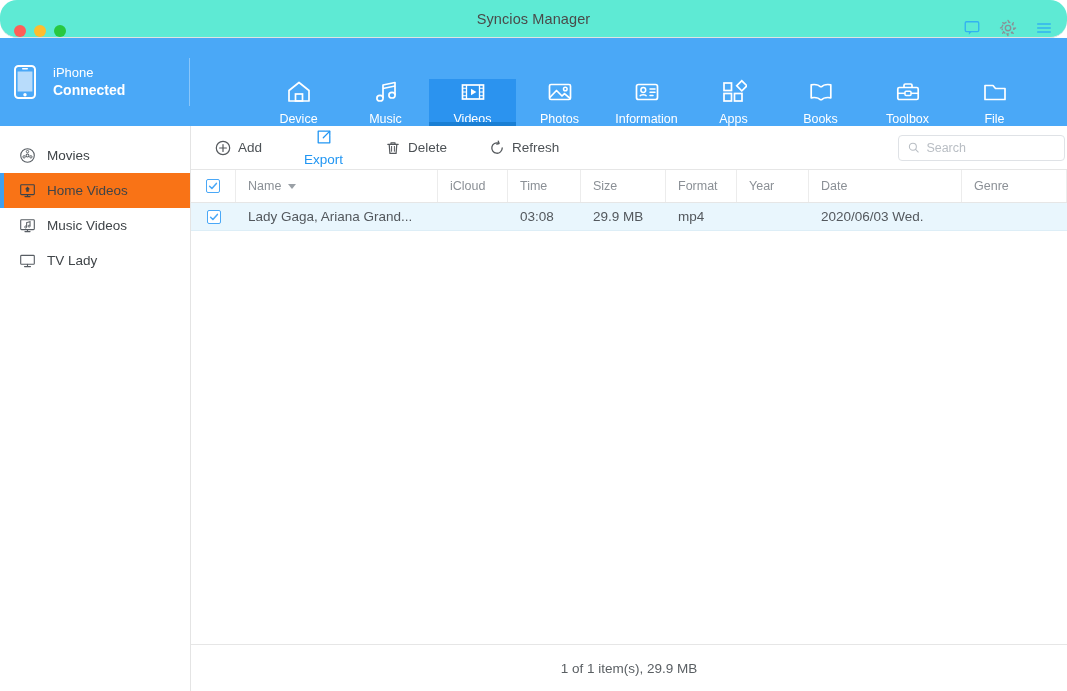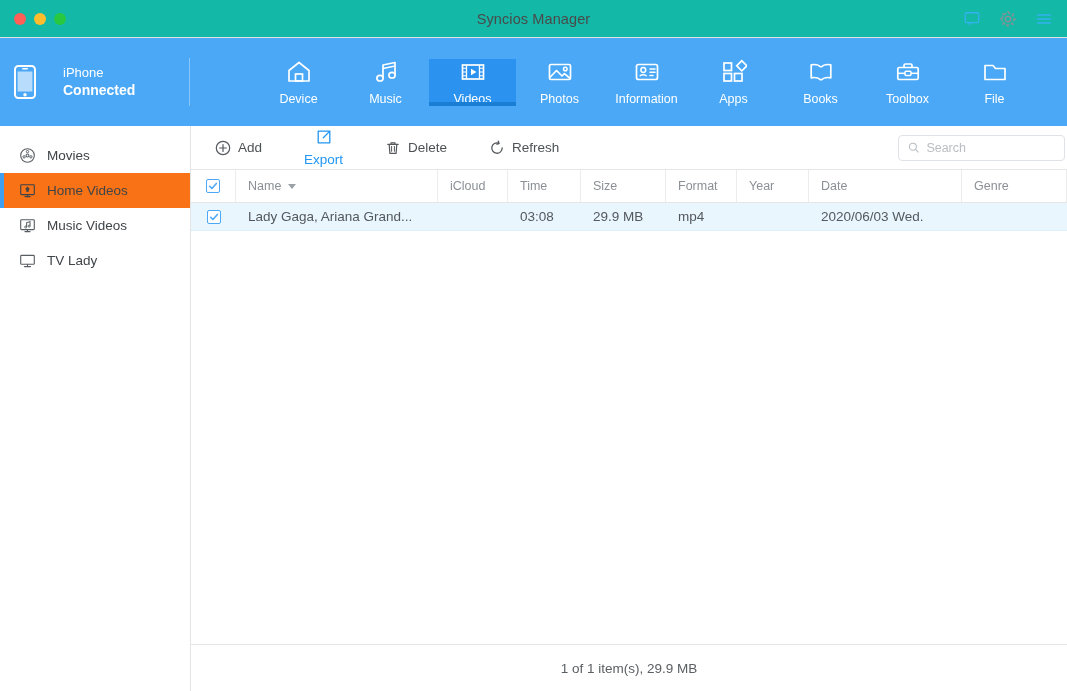"Syncios Manager" .titlebar { align-items: center -> flex-end; background: #14b8a6 -> #5eead4; border-radius: none -> 17px }
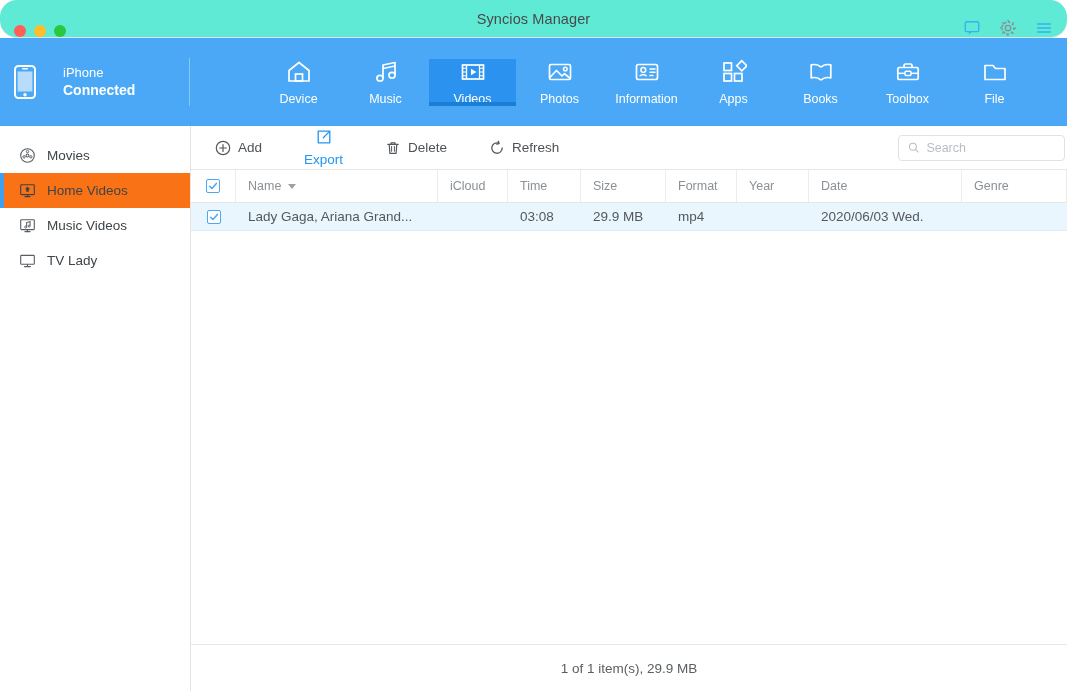"iPhone" .device { gap: 27px -> 17px }
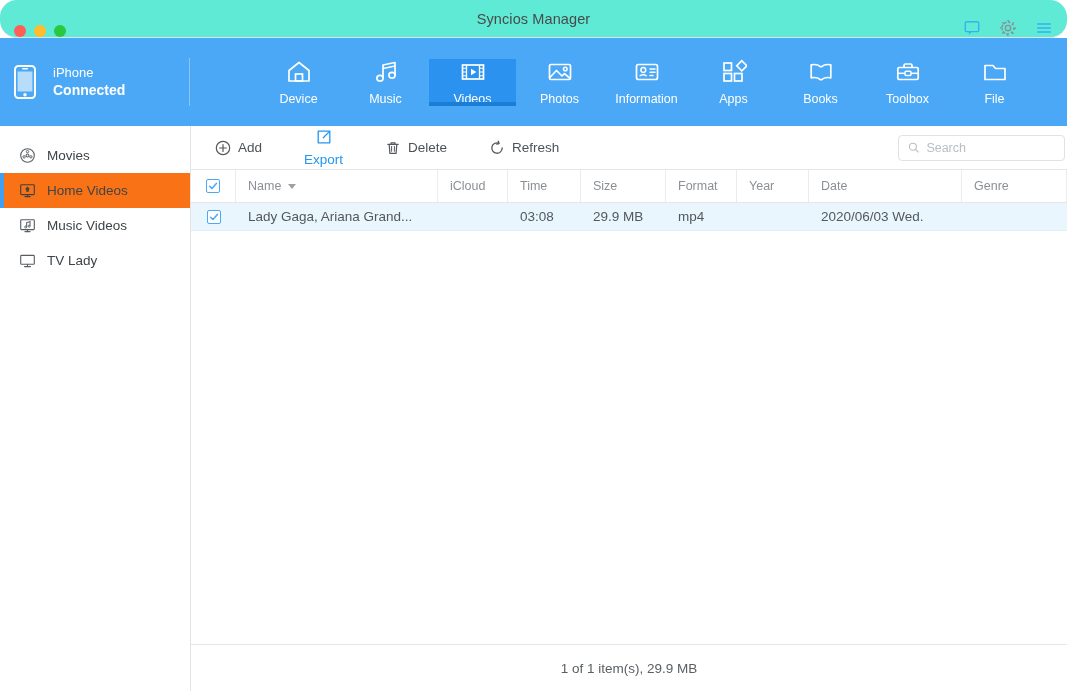"Device" .navitems { align-items: center -> flex-end }
